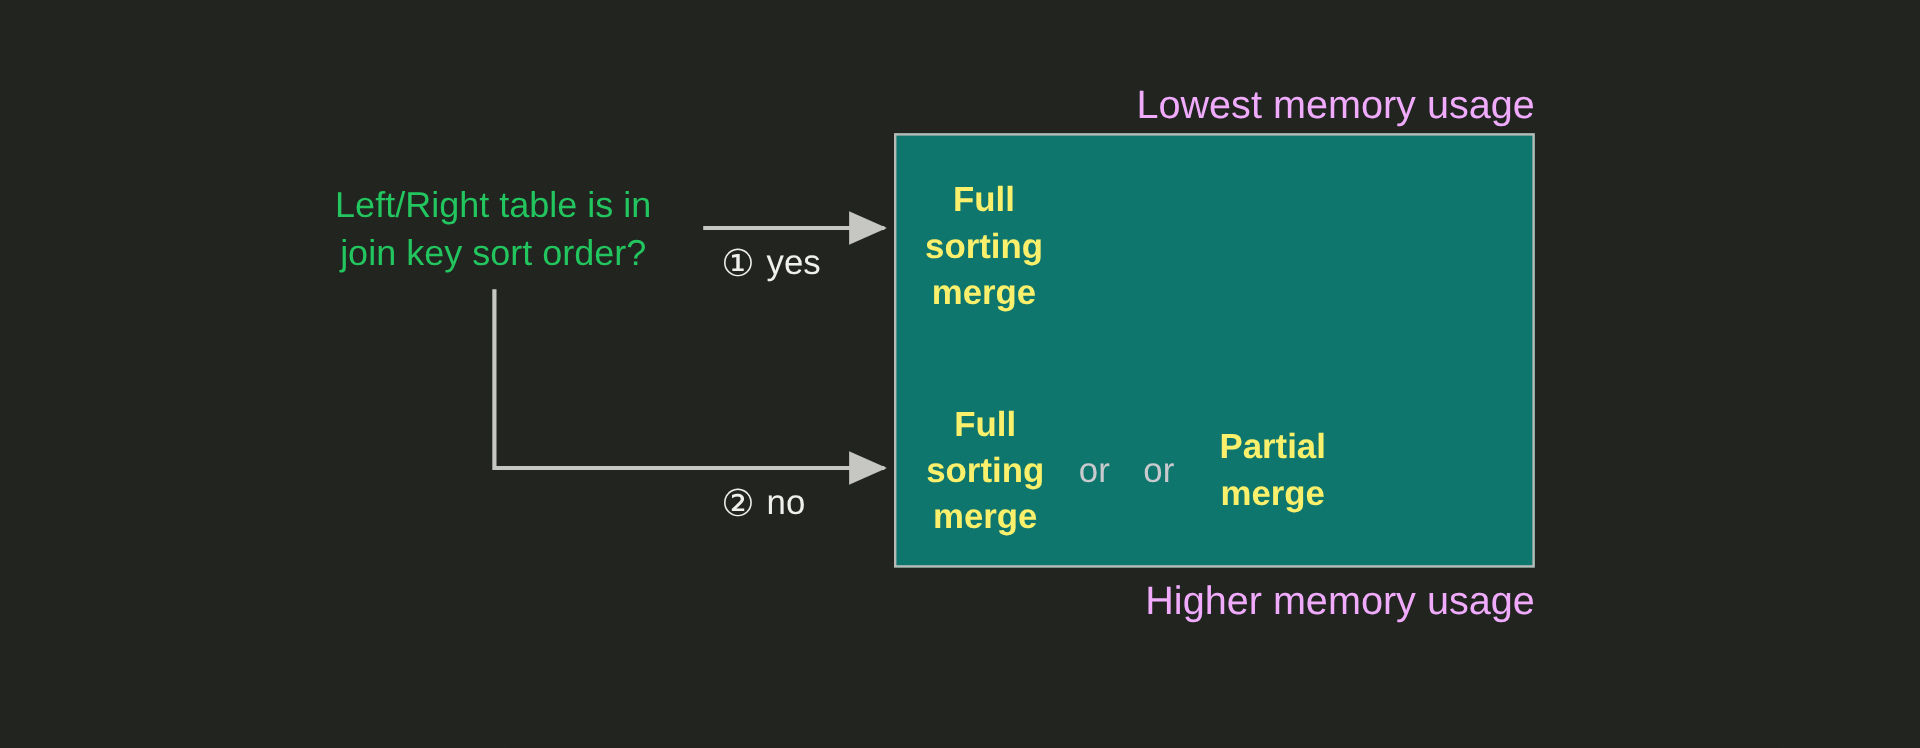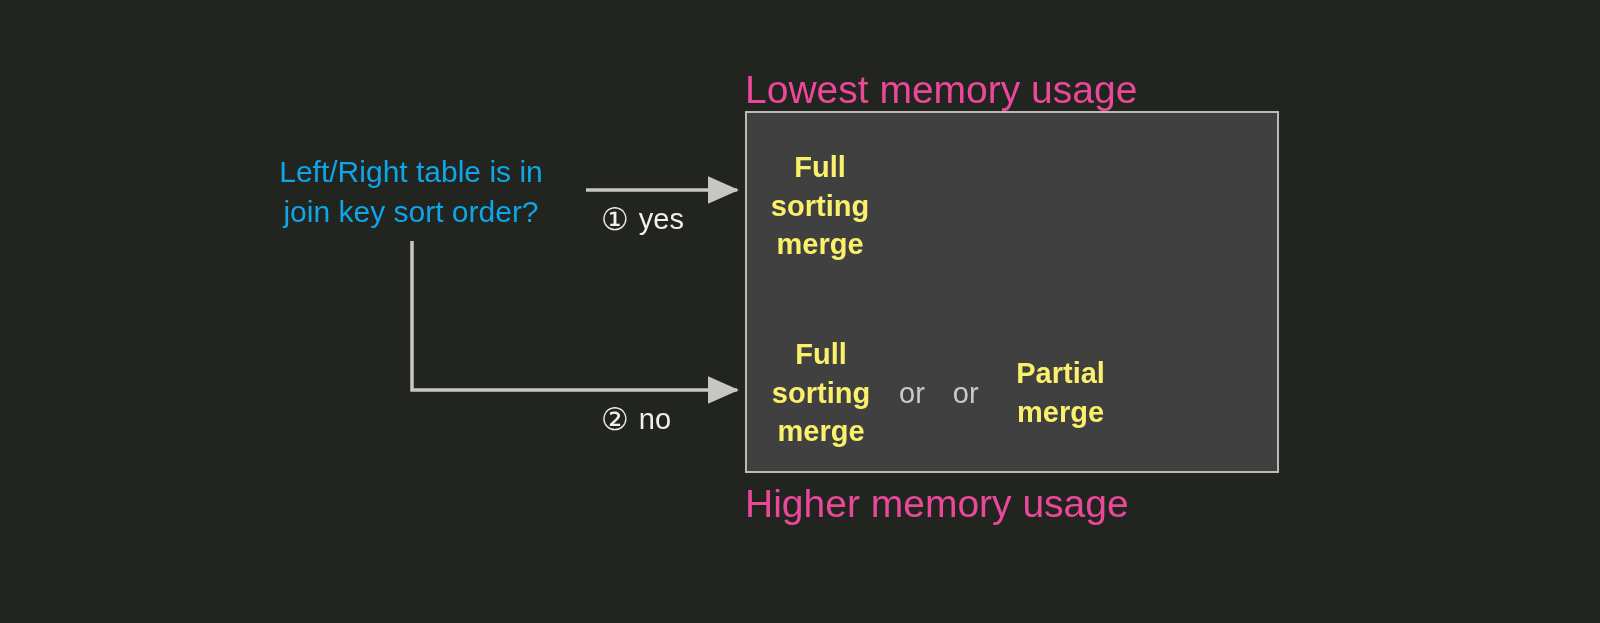"Lowest memory usage" .caption { color: #ec4899 -> #f0abfc; font-size: 39px -> 33px; text-align: left -> right }
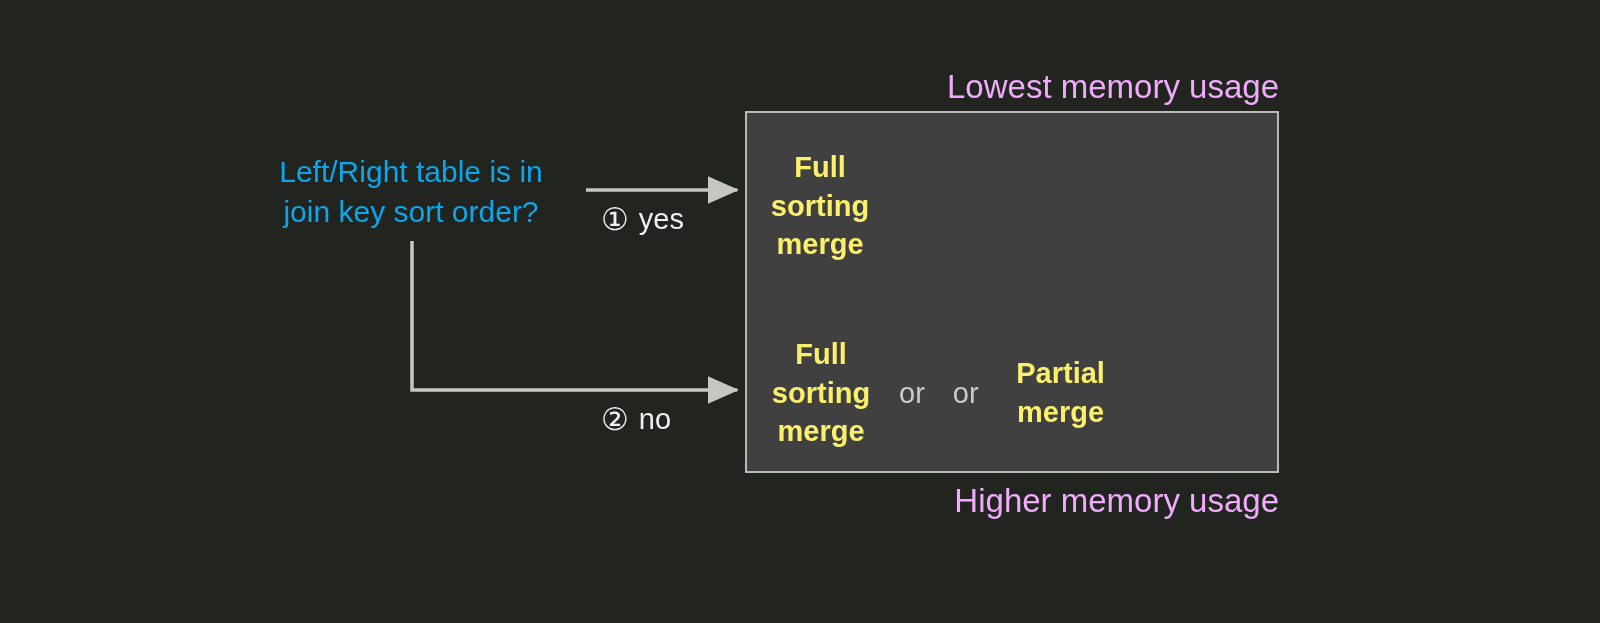"Left/Right table is in" #question { color: #0ea5e9 -> #22c55e }
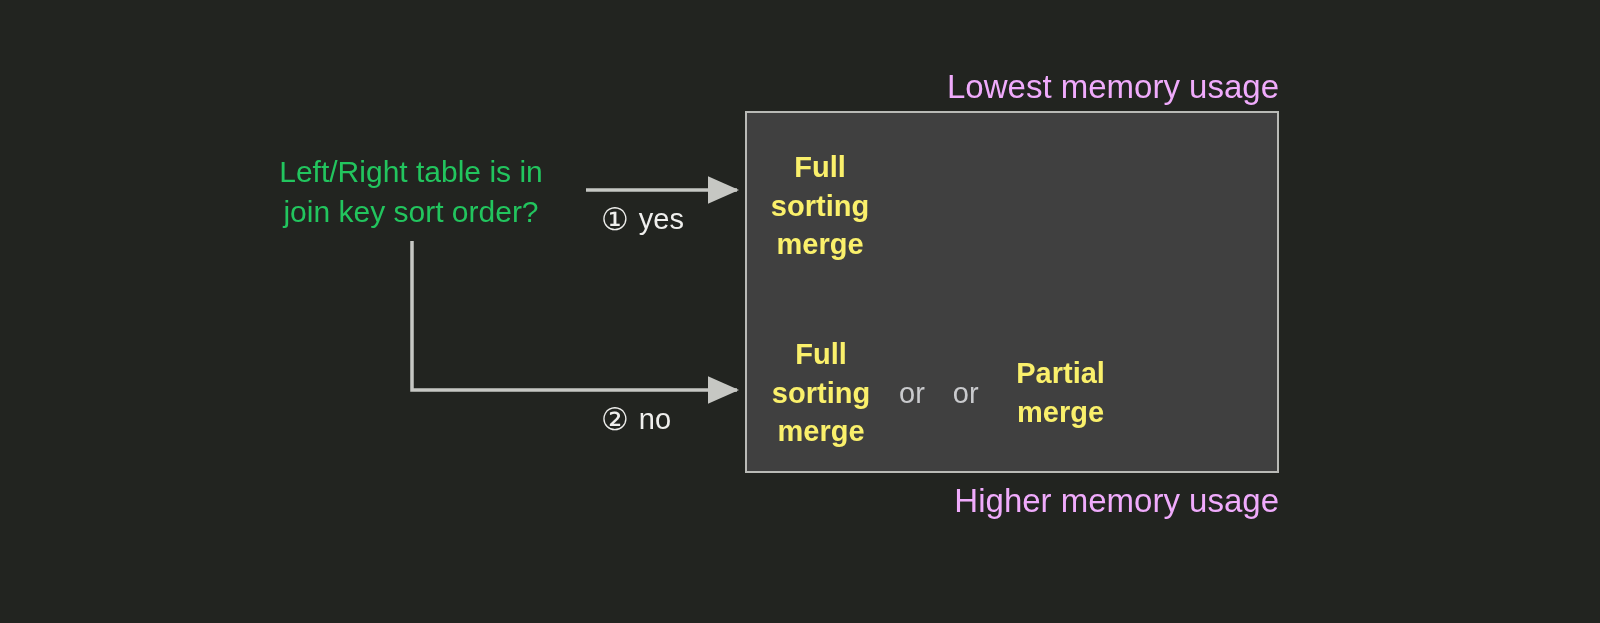"Full" #options-box { background: #404040 -> #0f766e }
